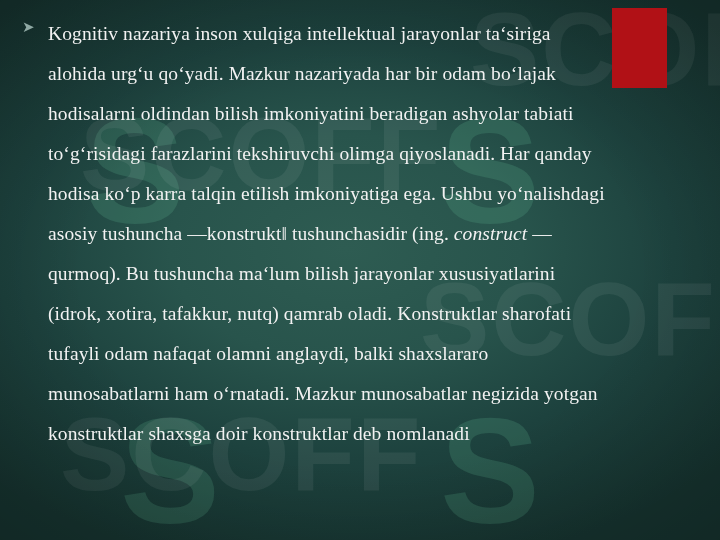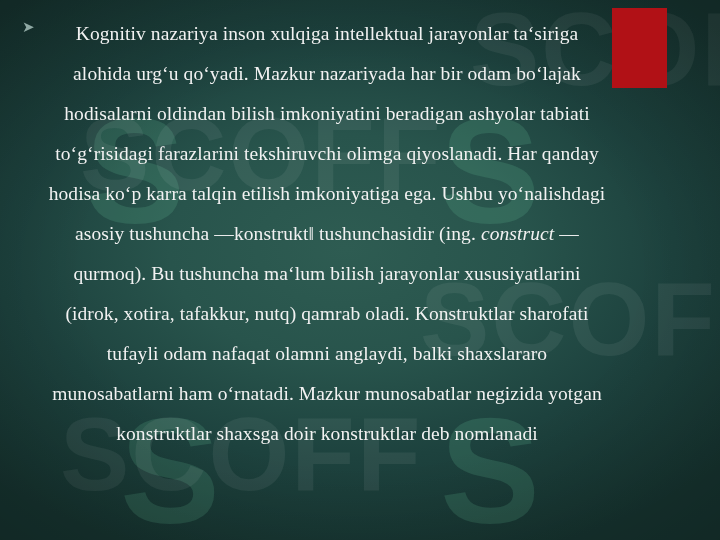"Kognitiv nazariya inson xulqiga" .body-text { text-align: center -> left }
